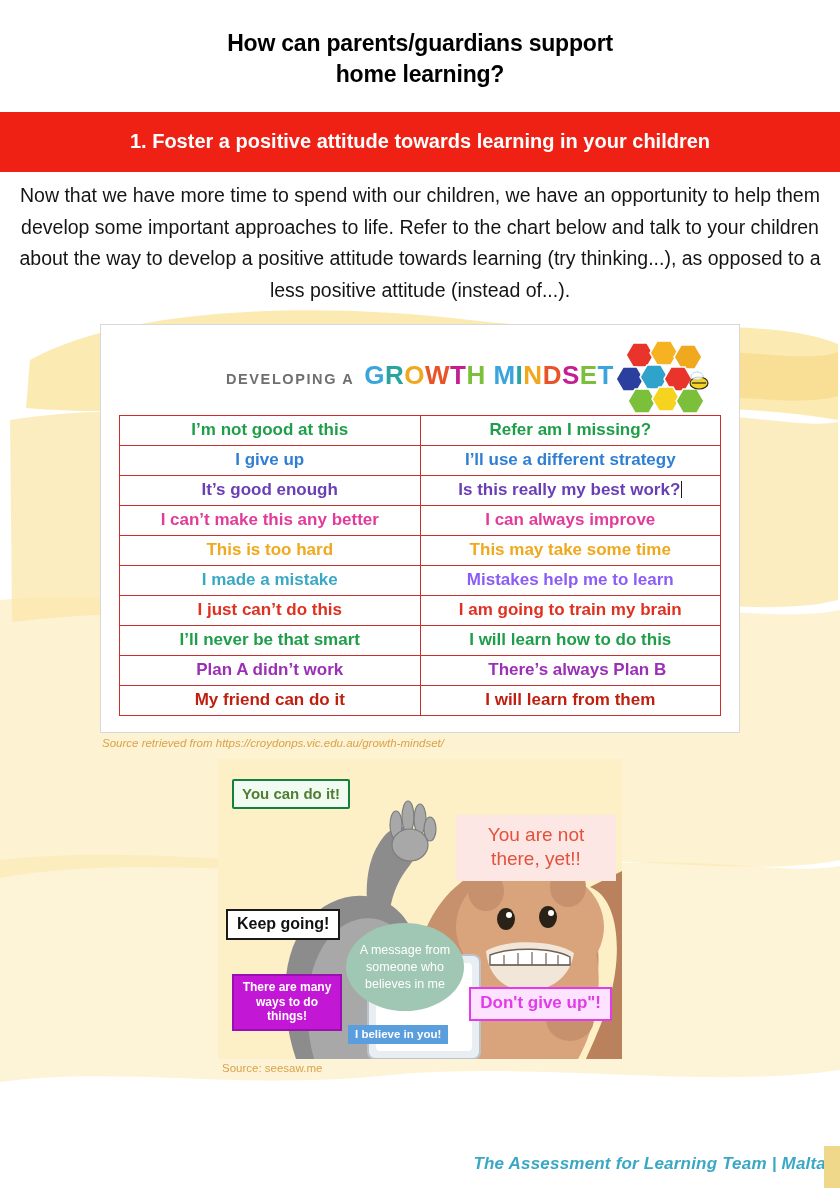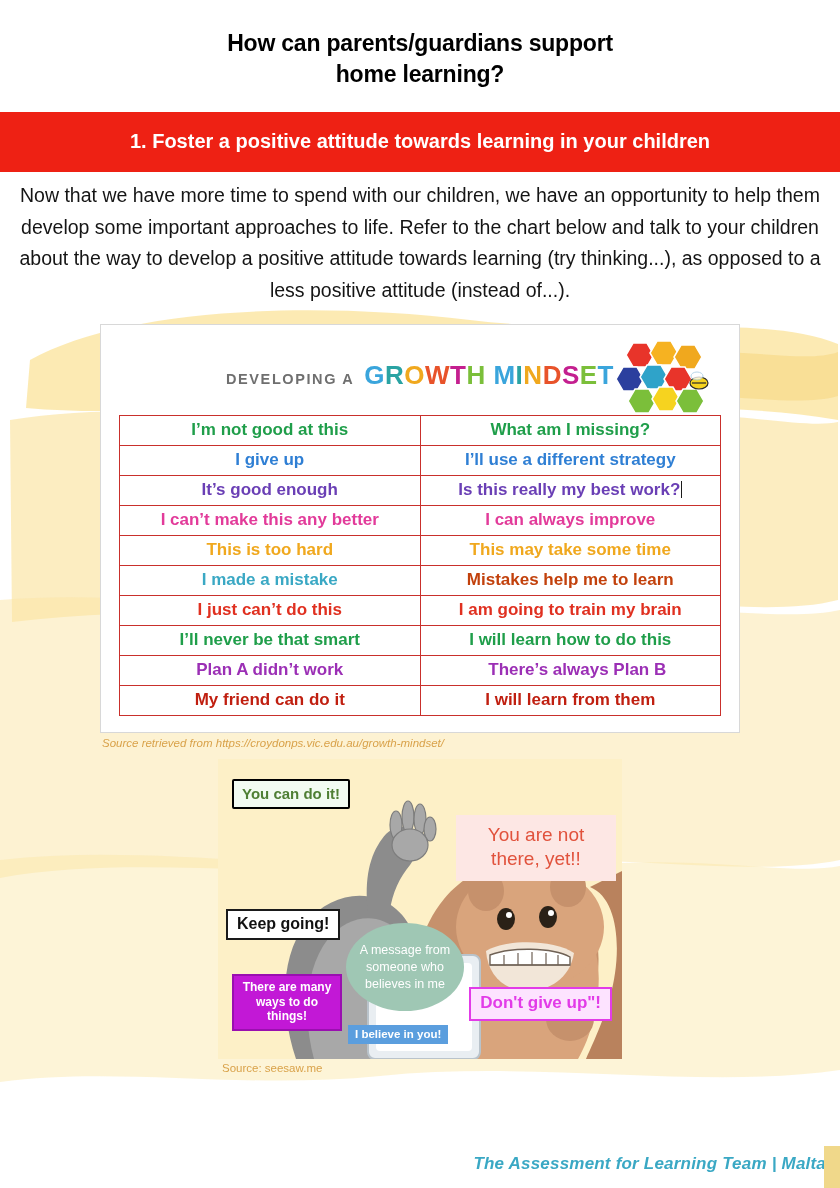"What am I missing?" td { text: What -> Refer }
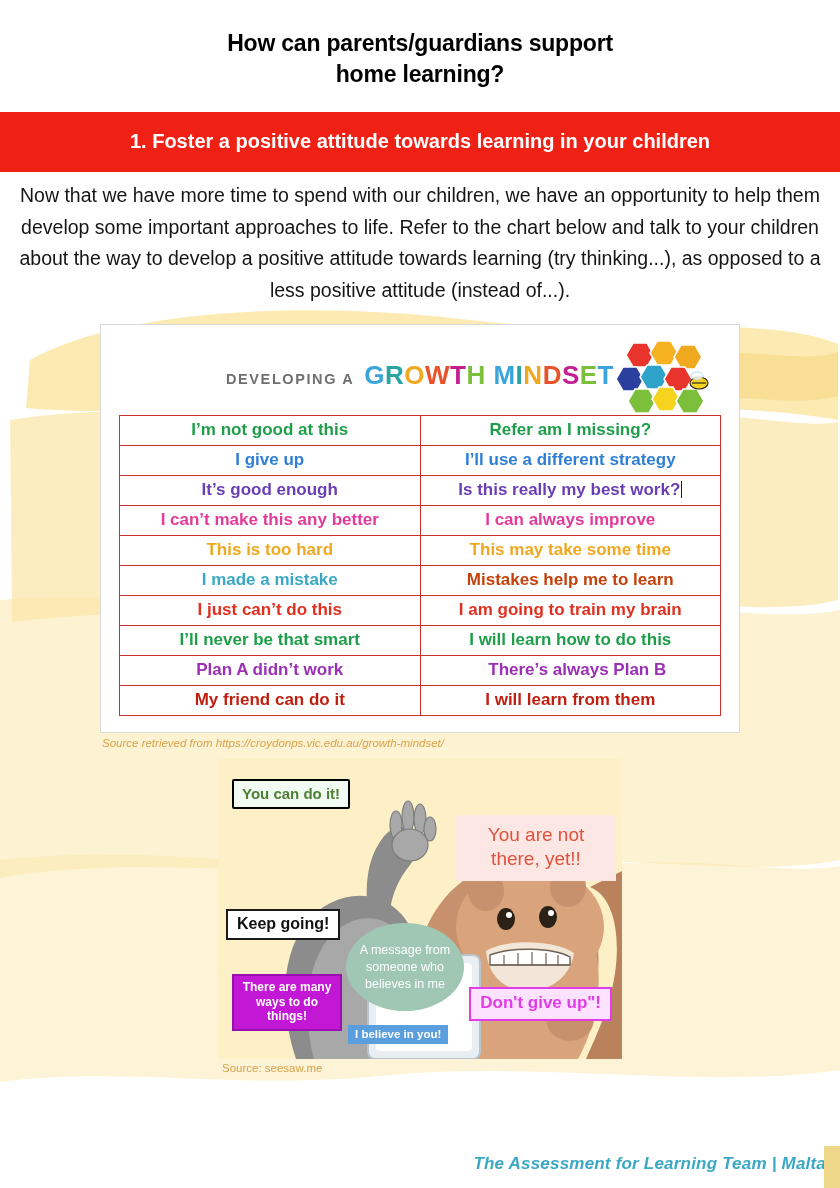"Mistakes help me to learn" td { color: #c2410c -> #8b5cf6 }
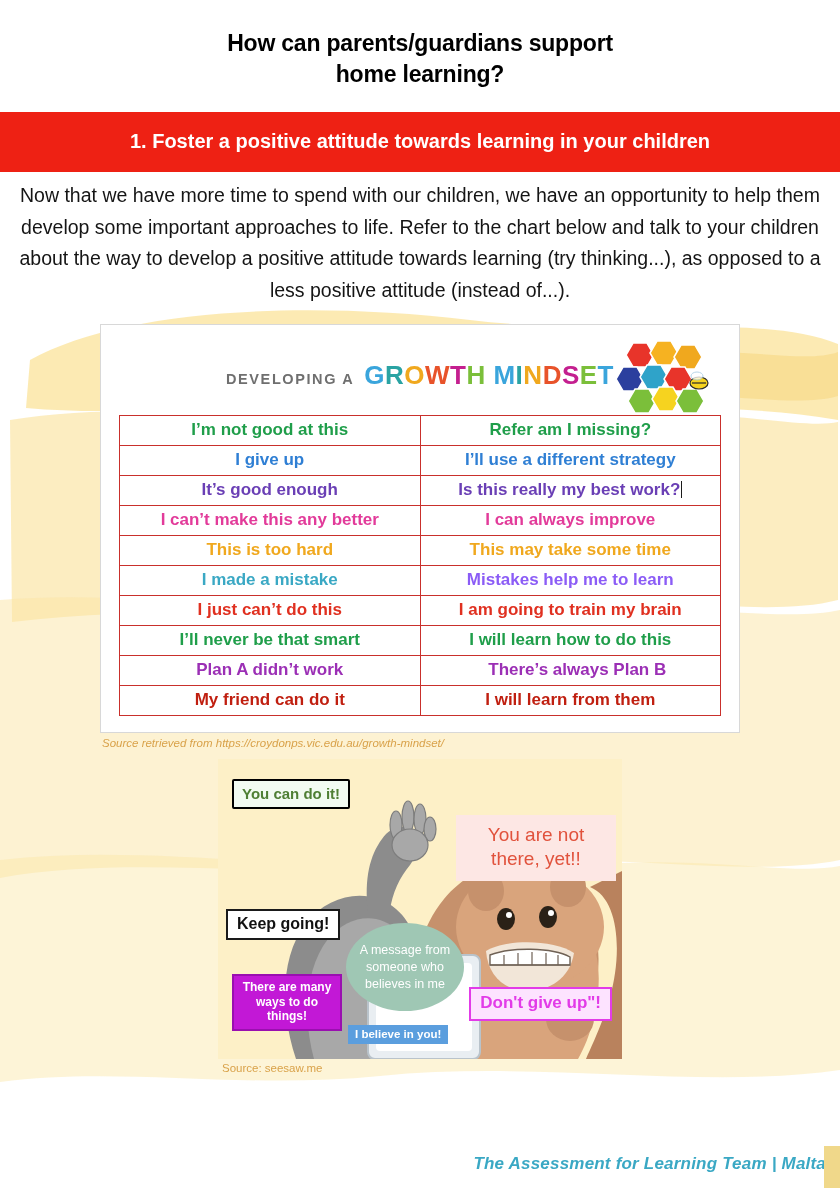"You can do it!" .s-youcan { border: 2px solid #000000 -> 2px solid #15803d }
